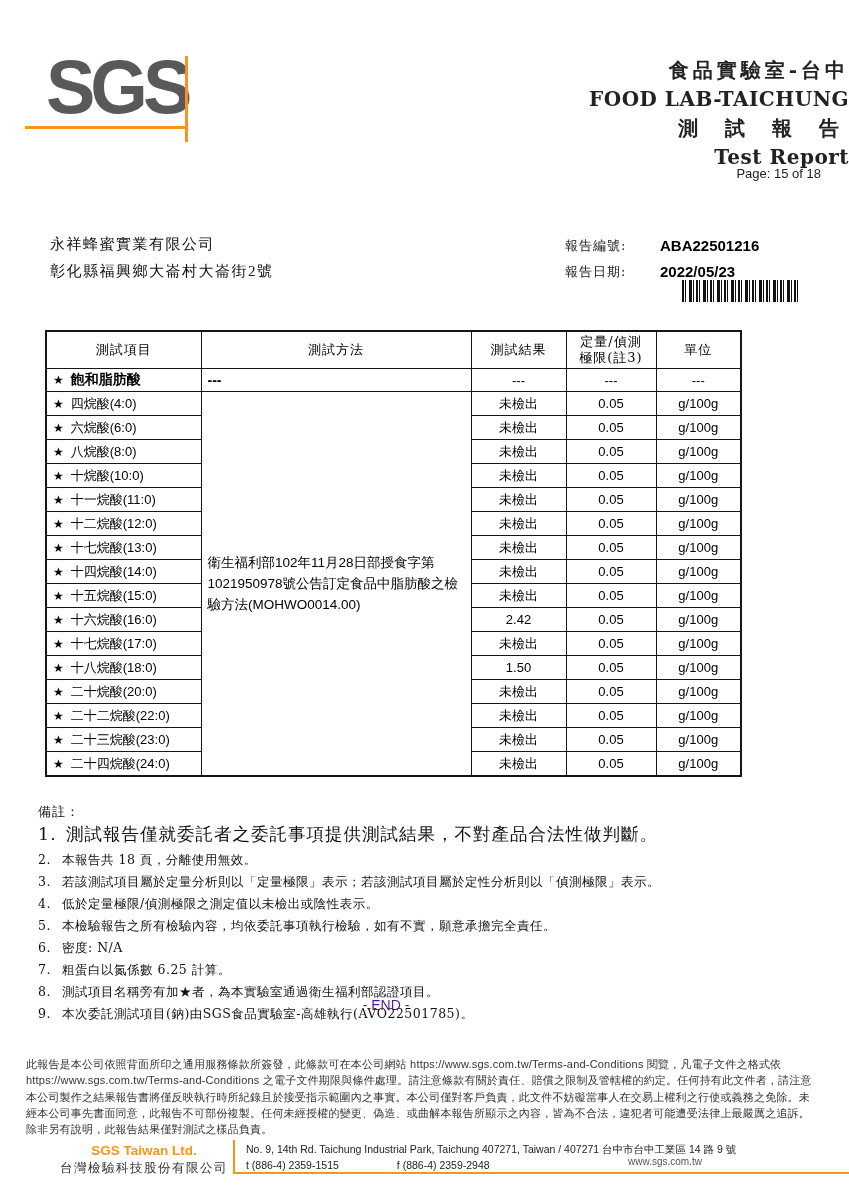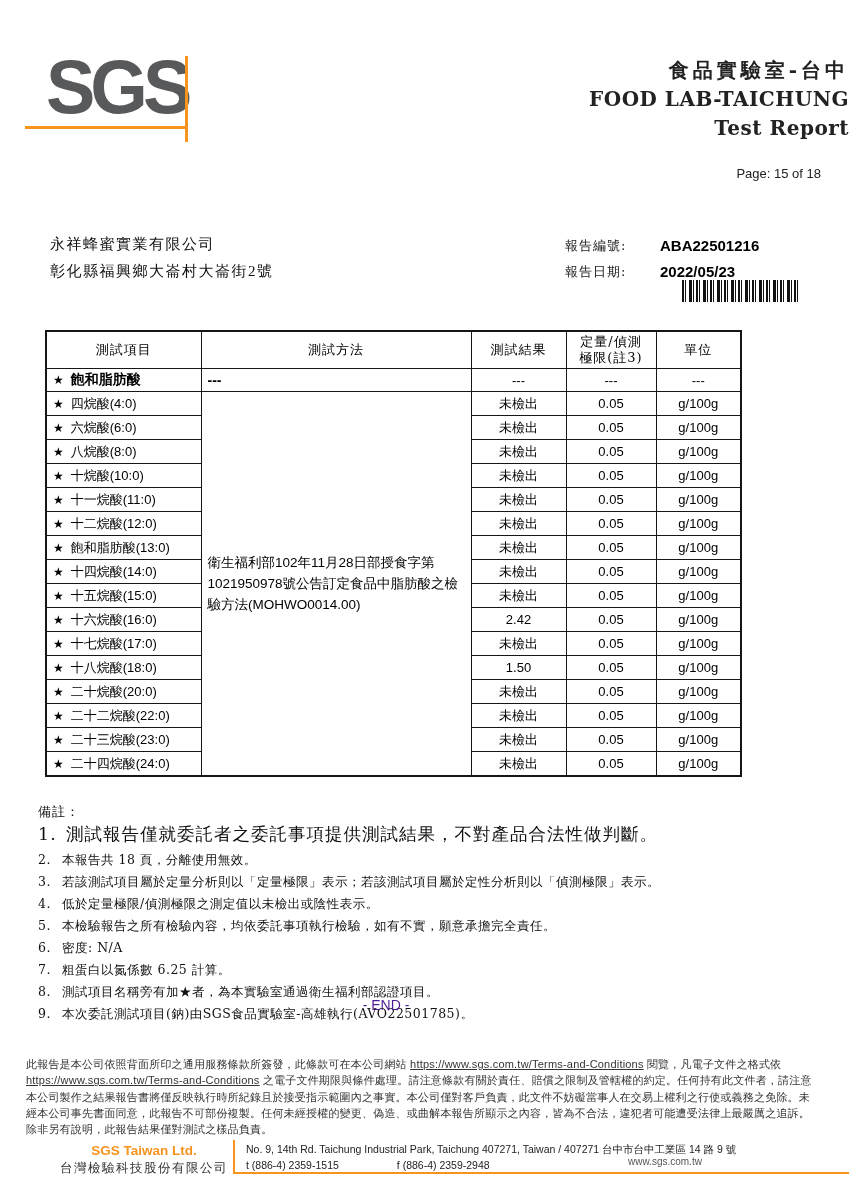"測 試 報 告" div.t-zh { html: none -> <div>測 試 報 告</div> }
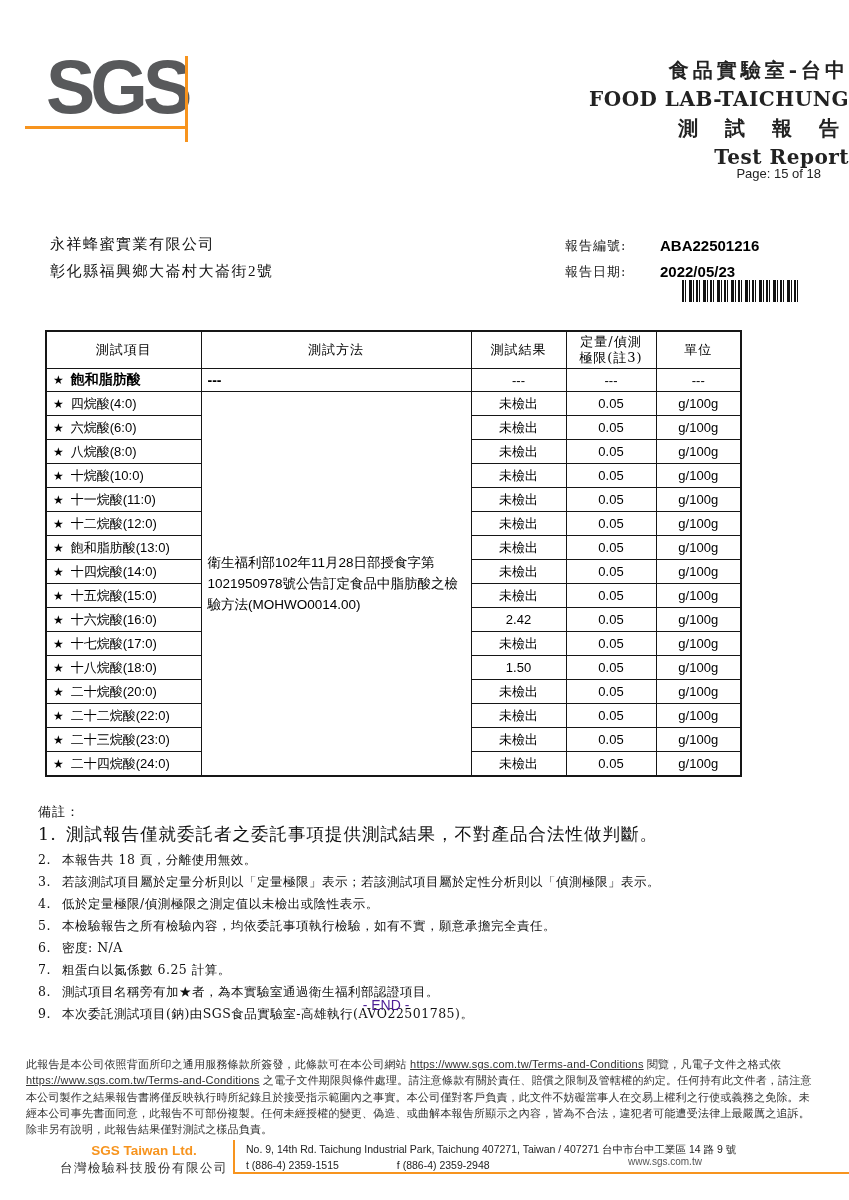"飽和脂肪酸(13:0)" span { text: 飽和脂肪 -> 十七烷 }
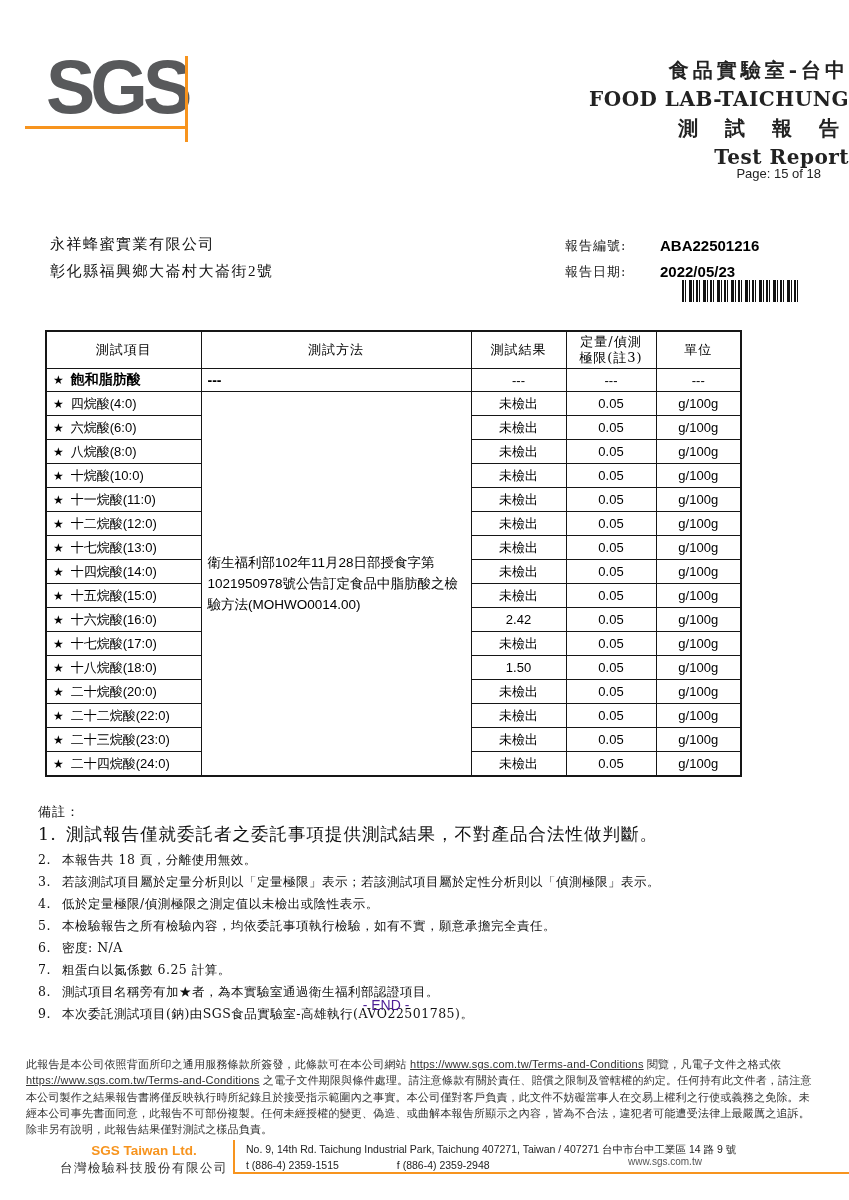"https://www.sgs.com.tw/Terms-and-Conditi" .legal .u { text-decoration: underline -> none }
